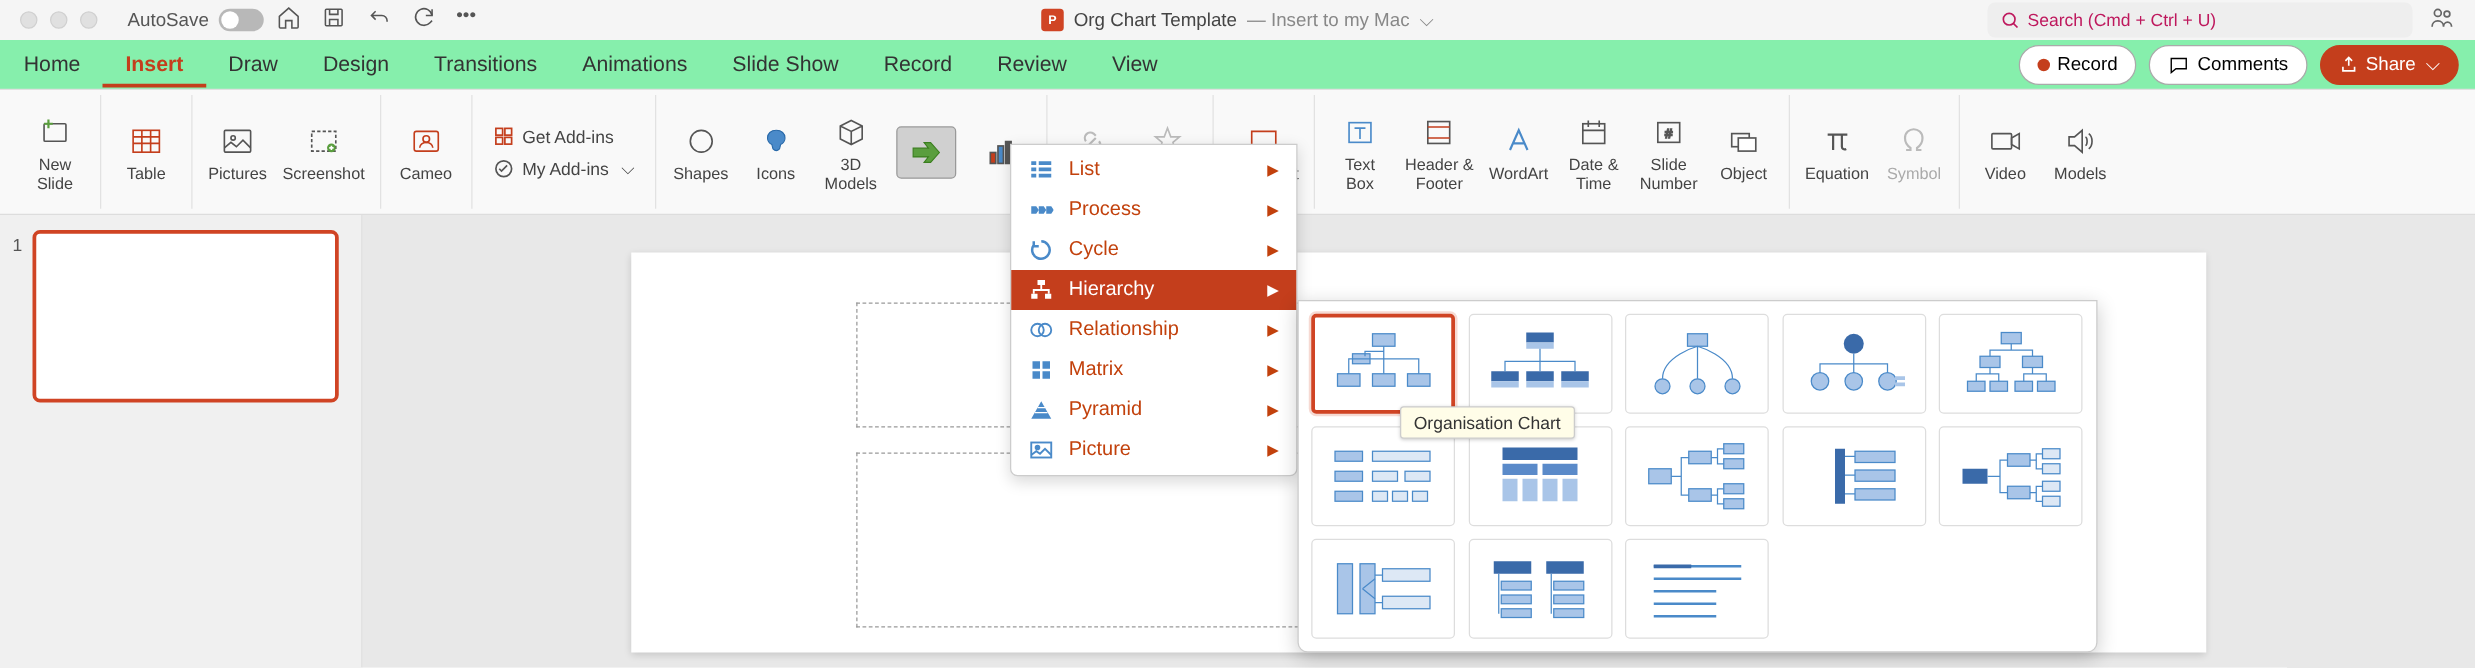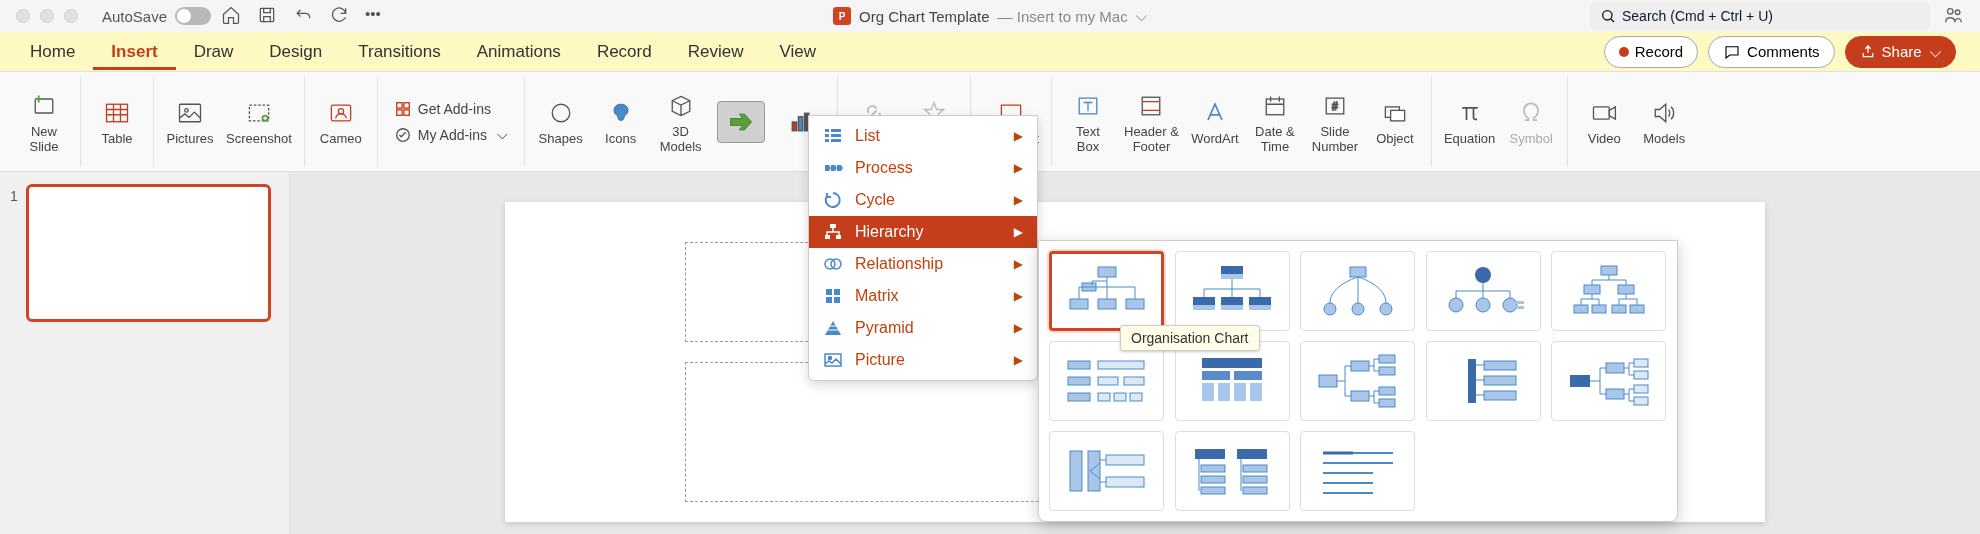"Search (Cmd + Ctrl +" .search-box { color: #0f172a -> #be185d }
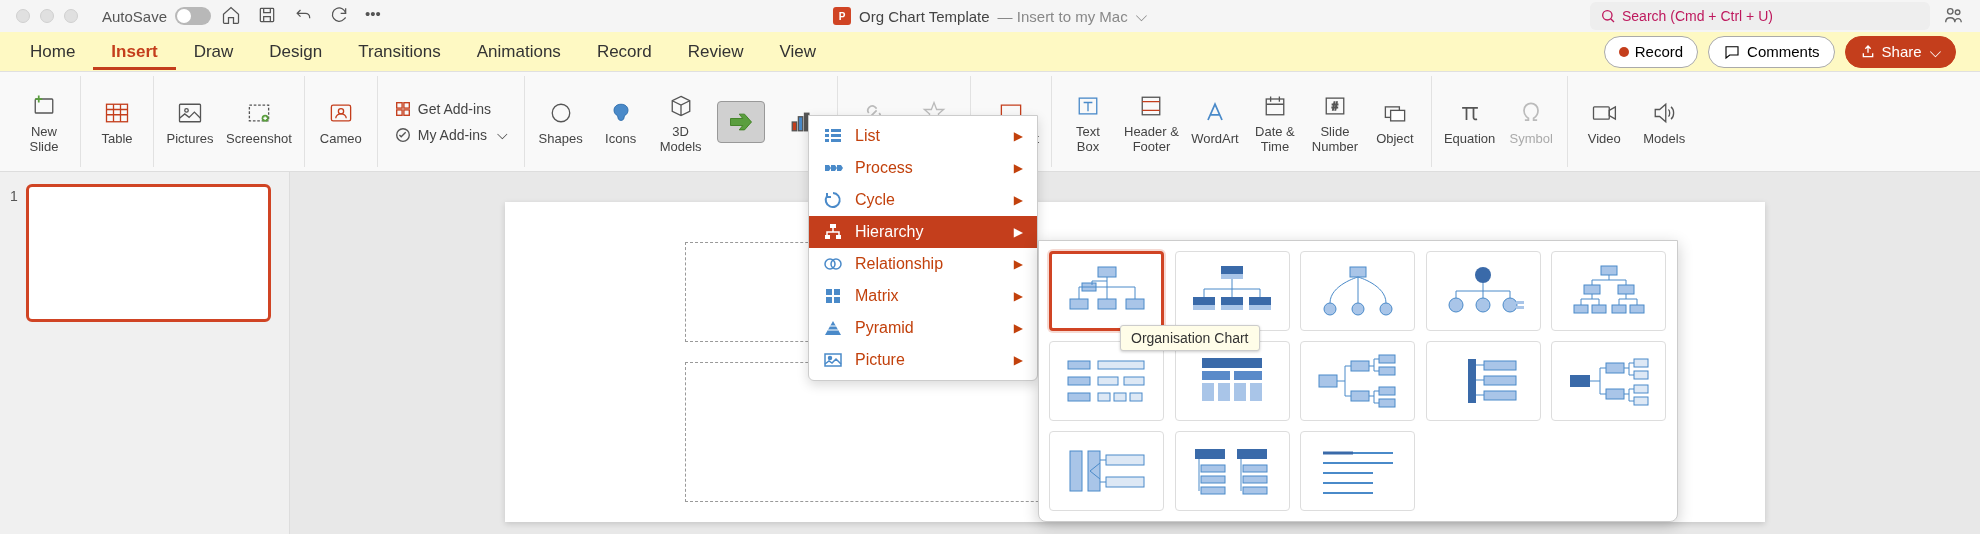"Home" .tabs { background: #fef9c3 -> #86efac; padding: 0 12px -> 0 1px }
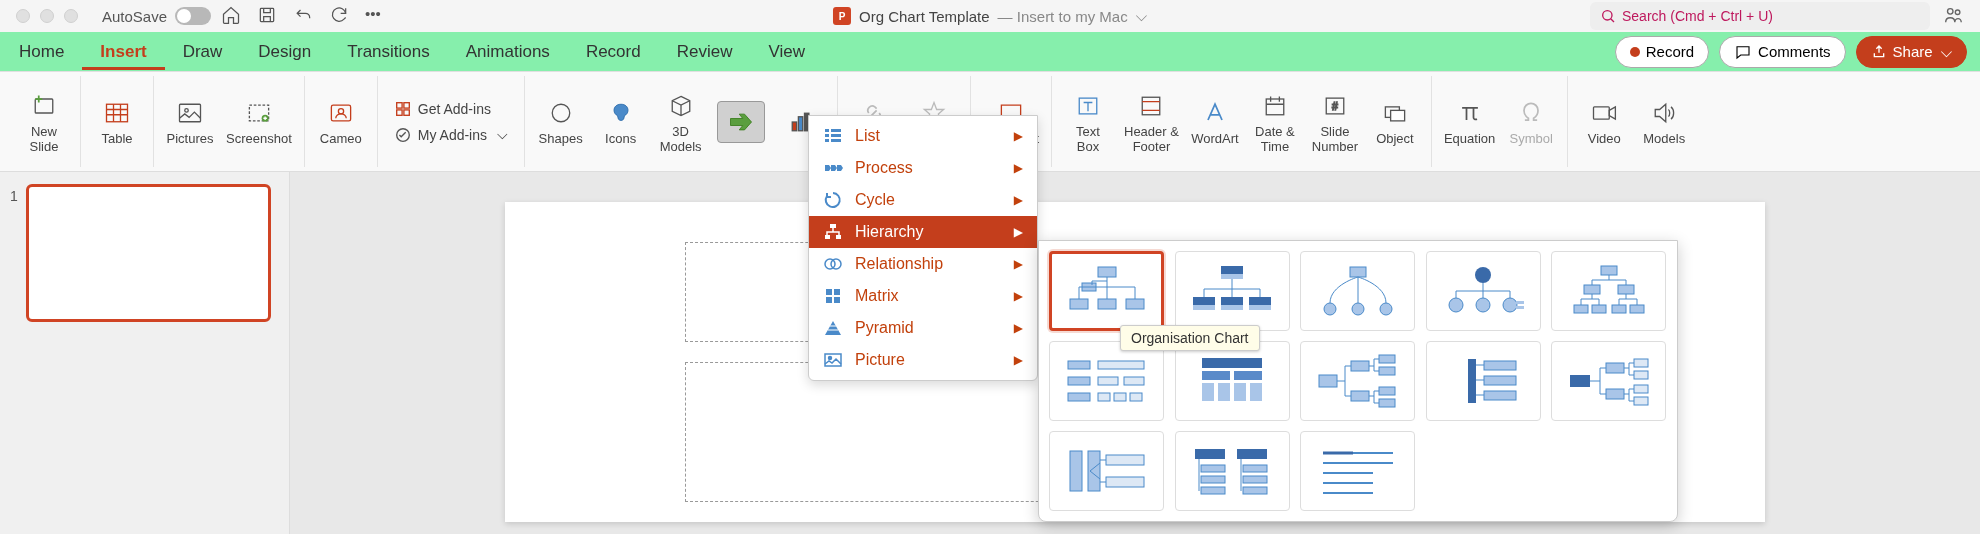"Slide Show" div.tab { html: none -> <div>Slide Show</div> }
